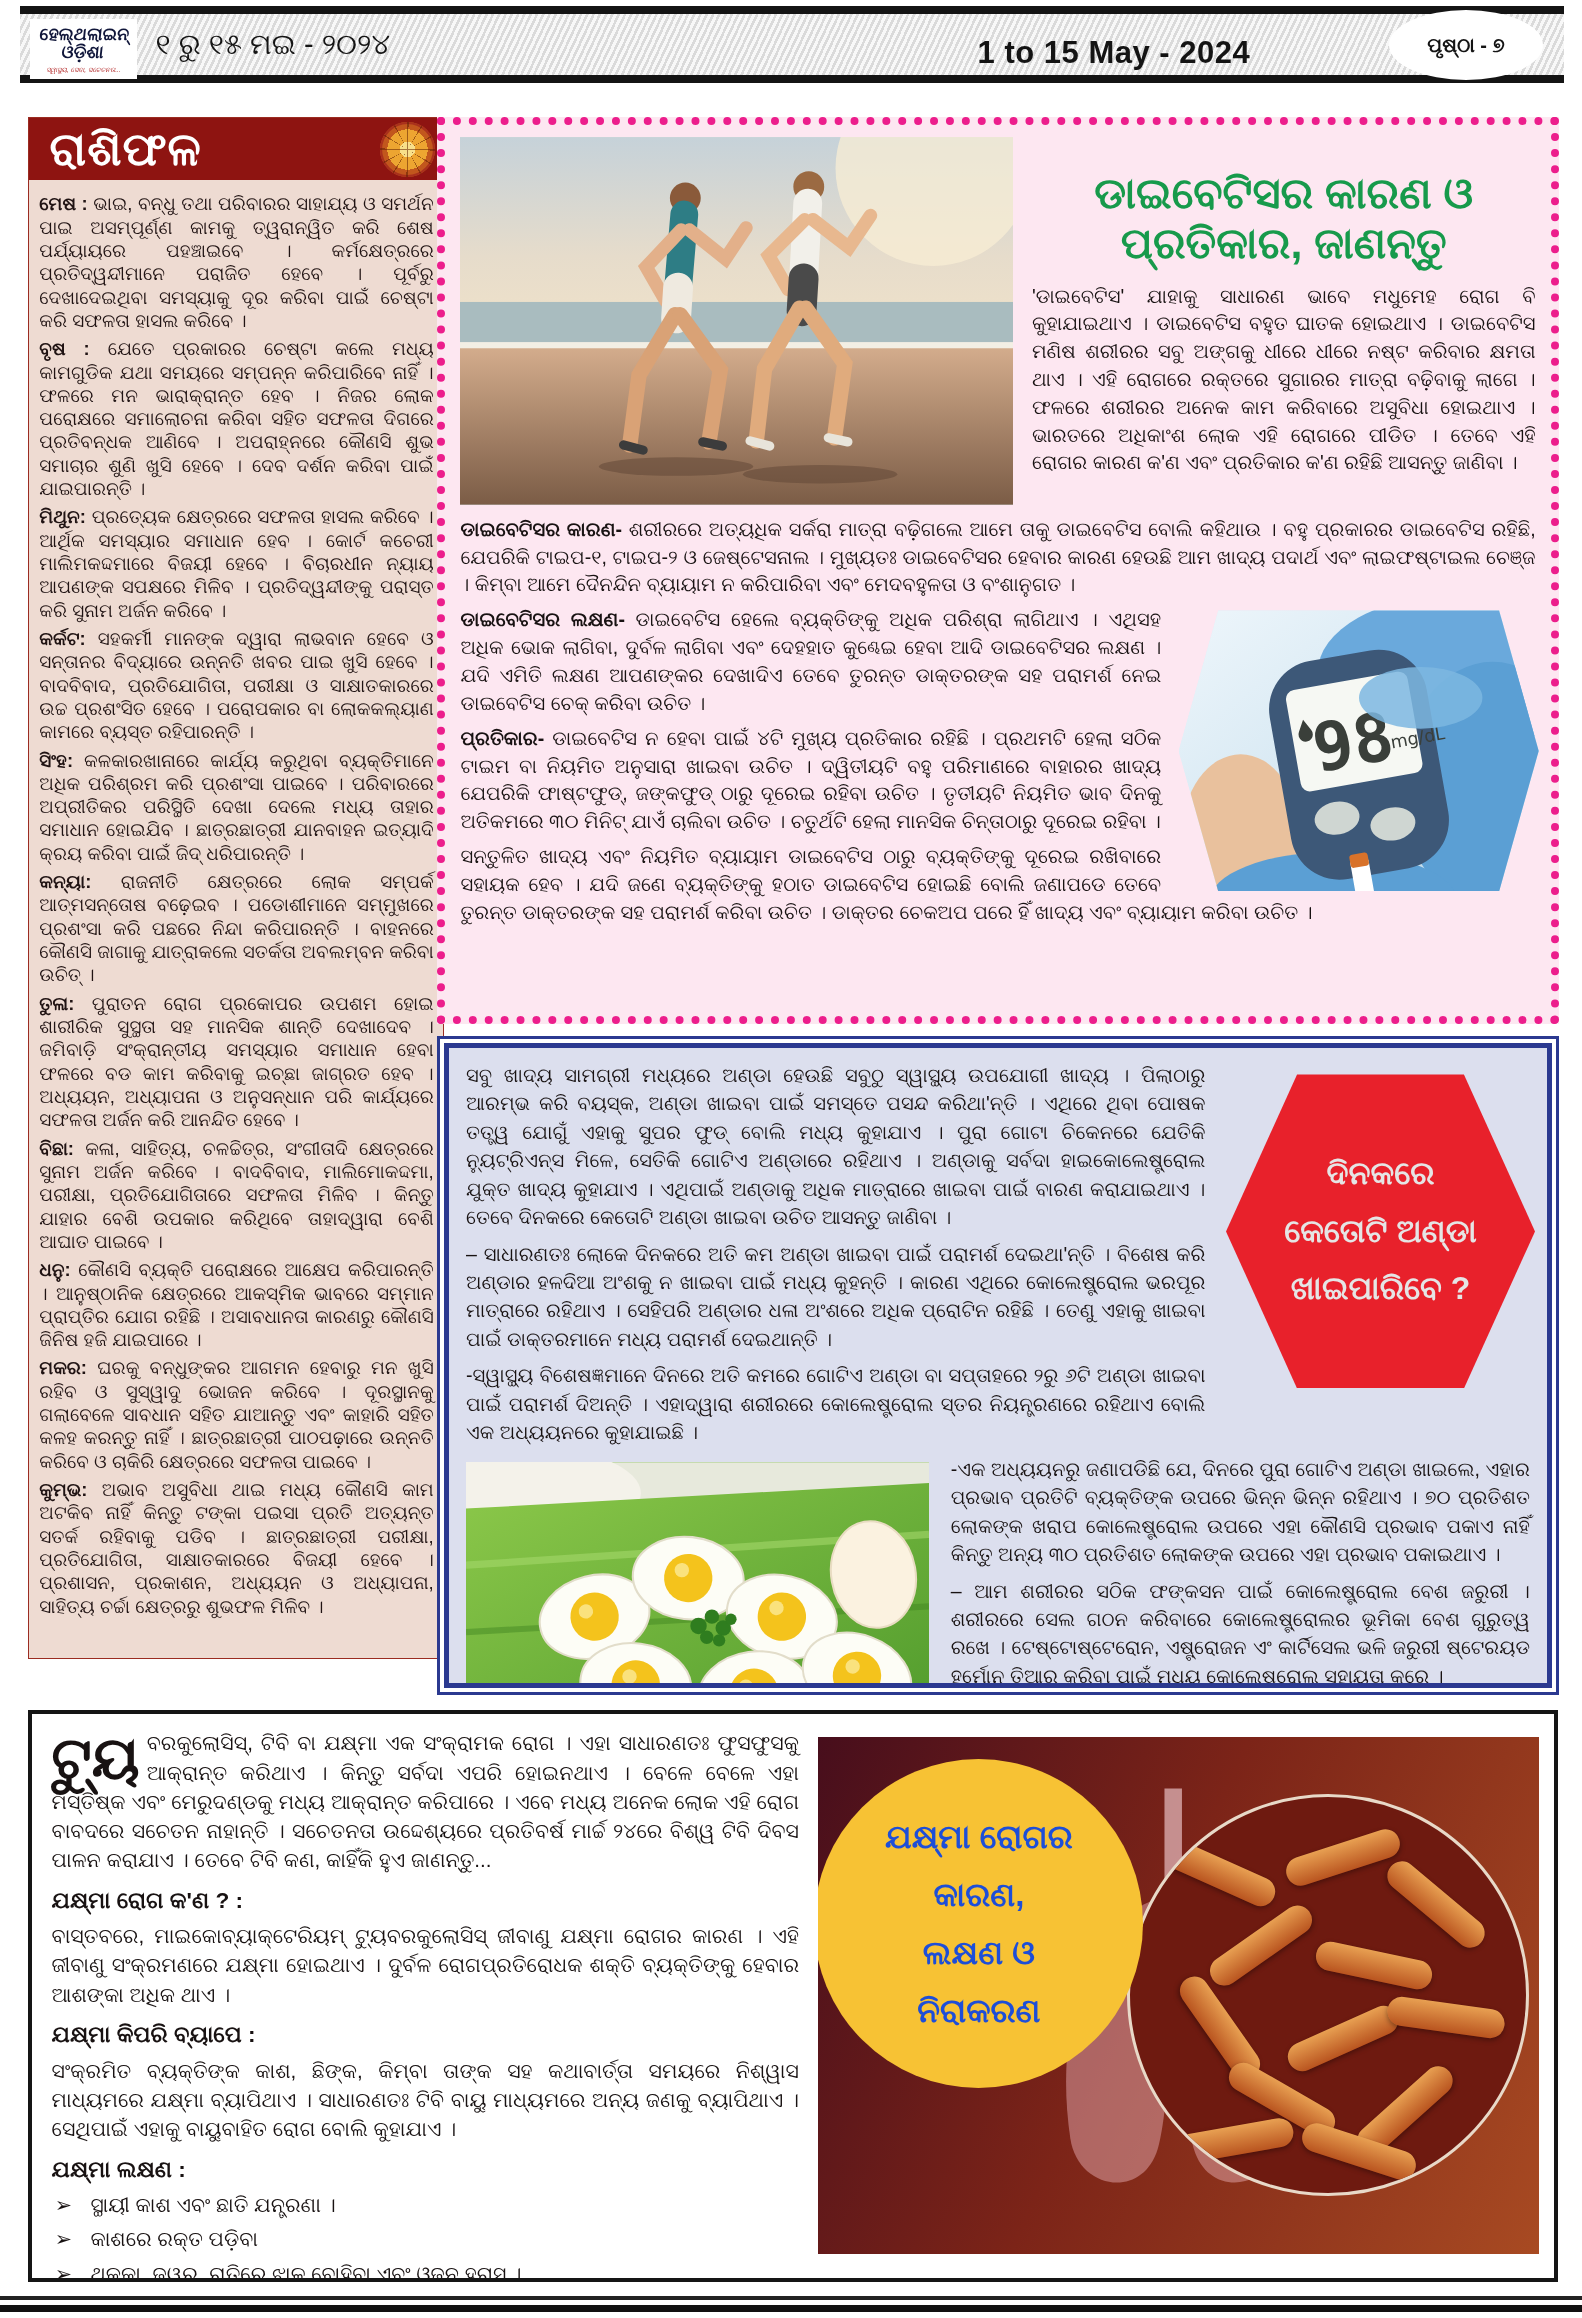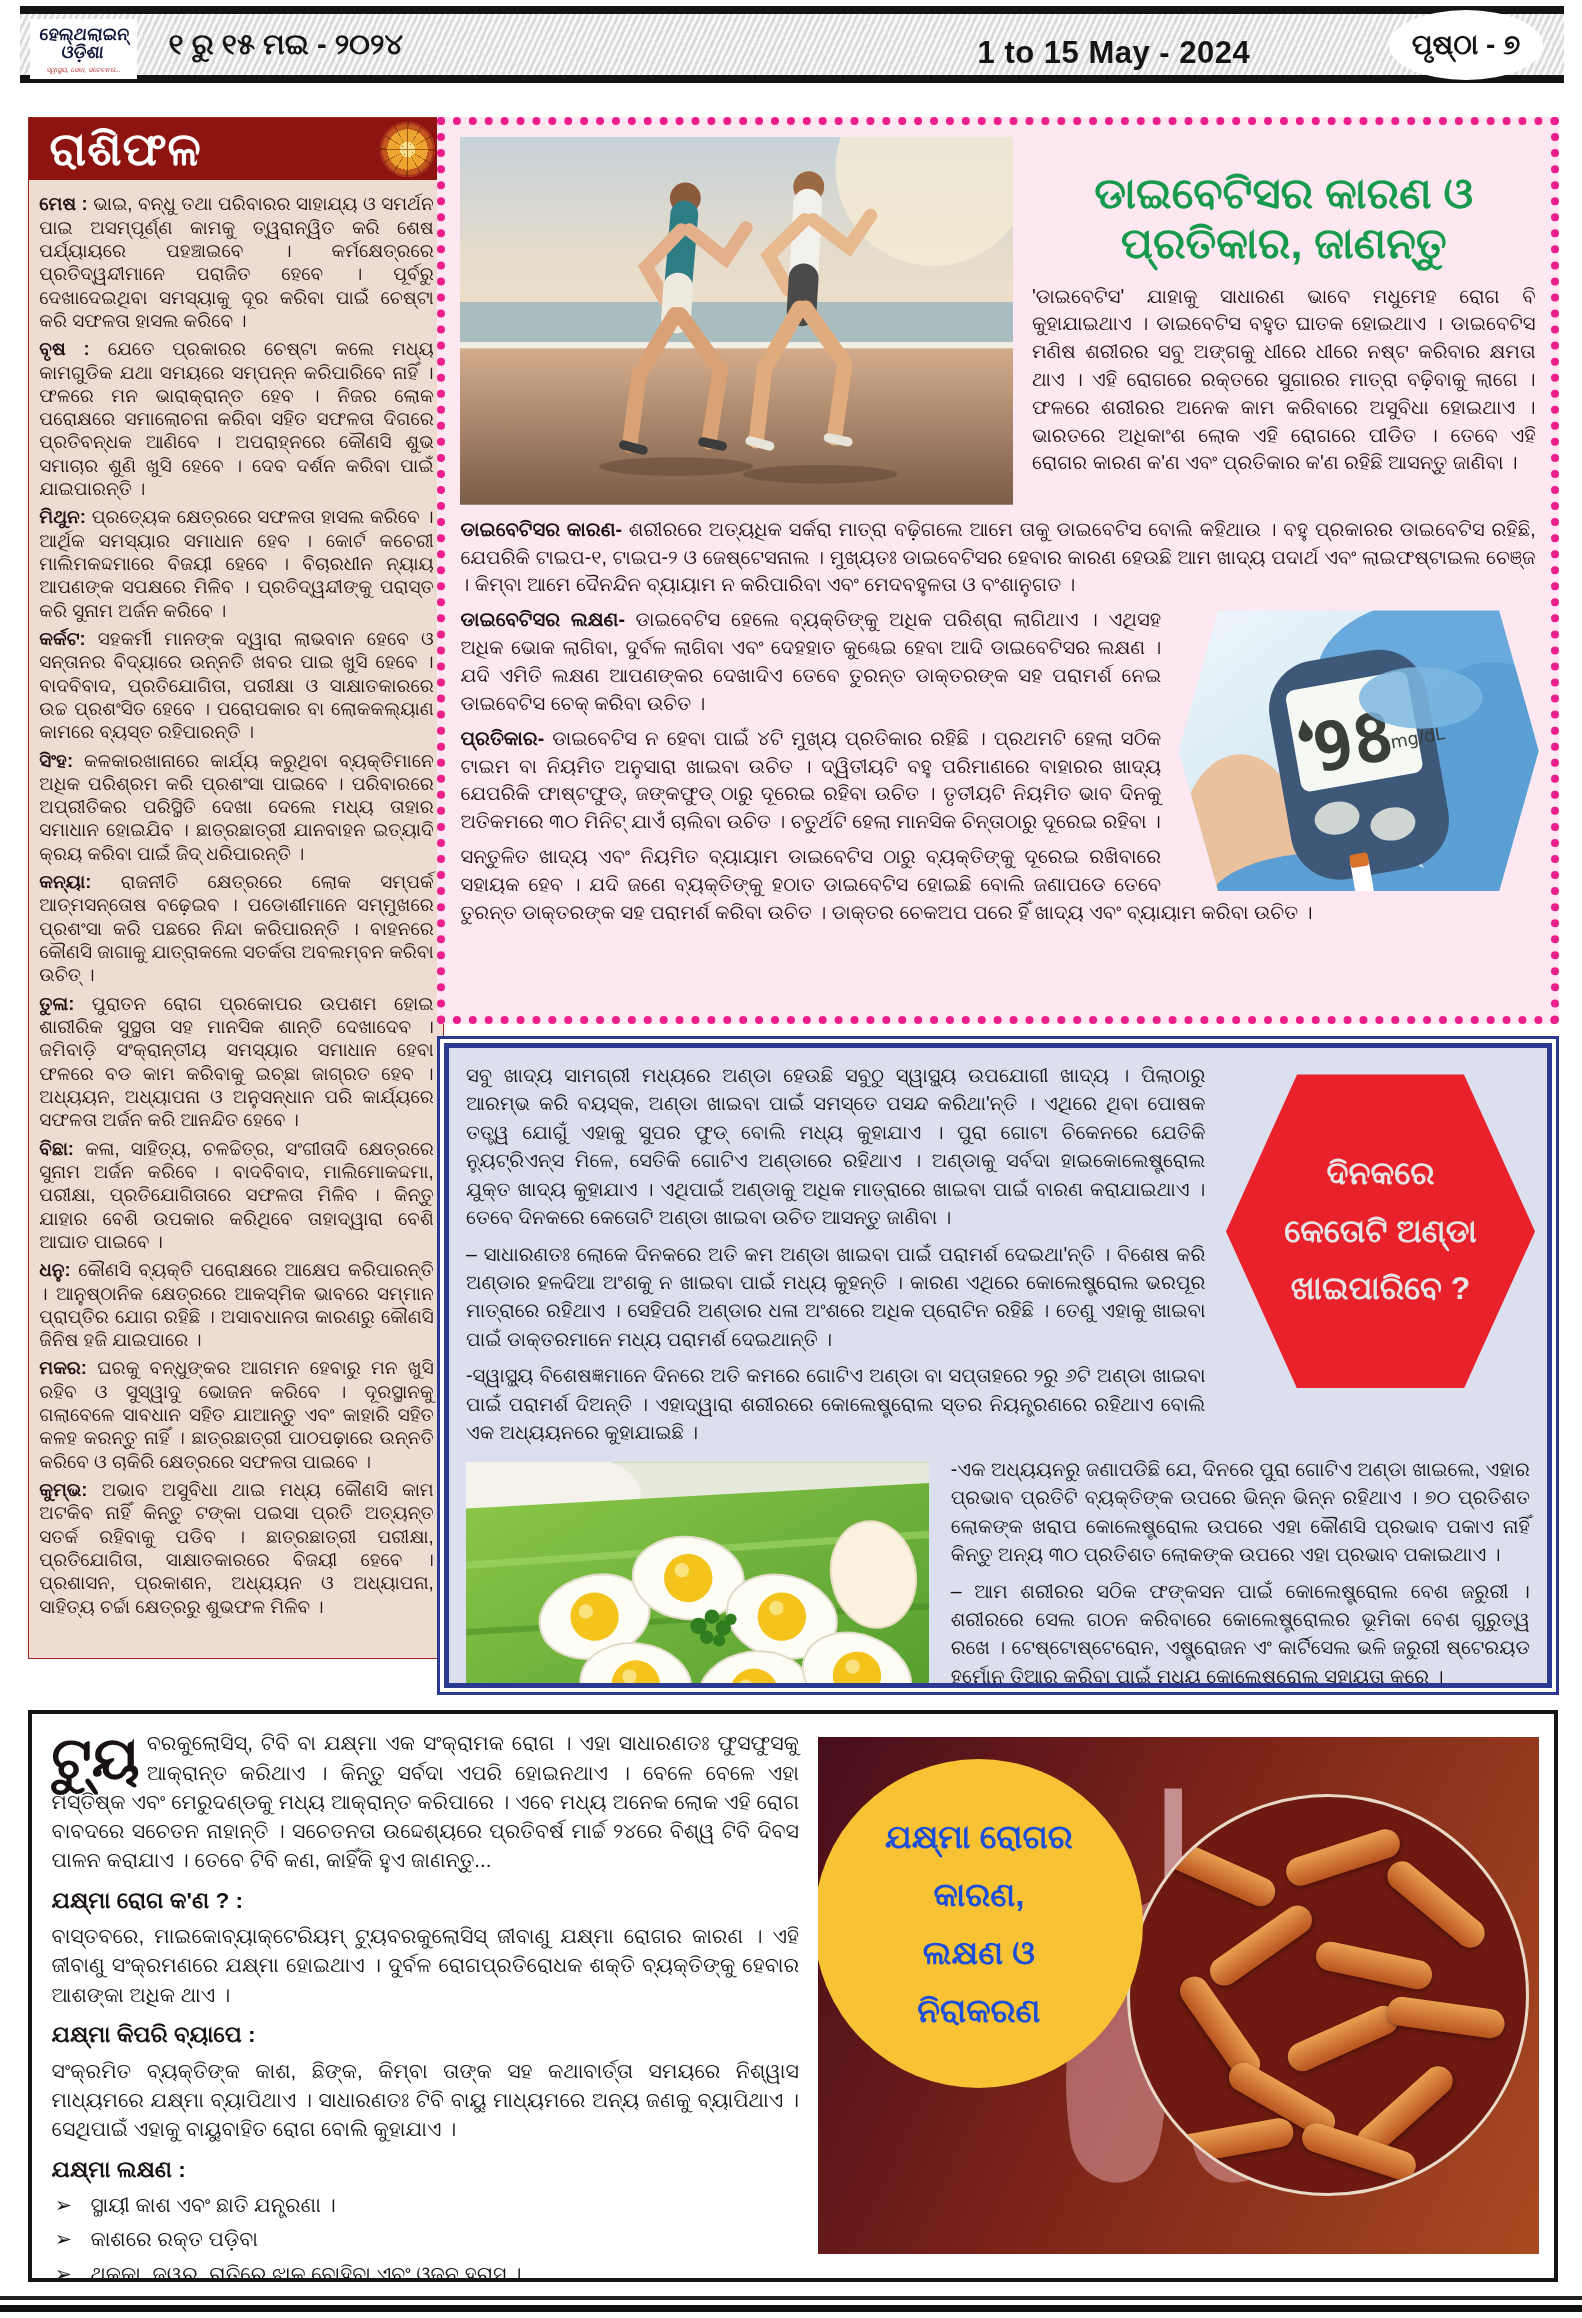"୧ ରୁ ୧୫ ମଇ -" .date-odia { font-weight: bold -> normal; left: 149px -> 136px }
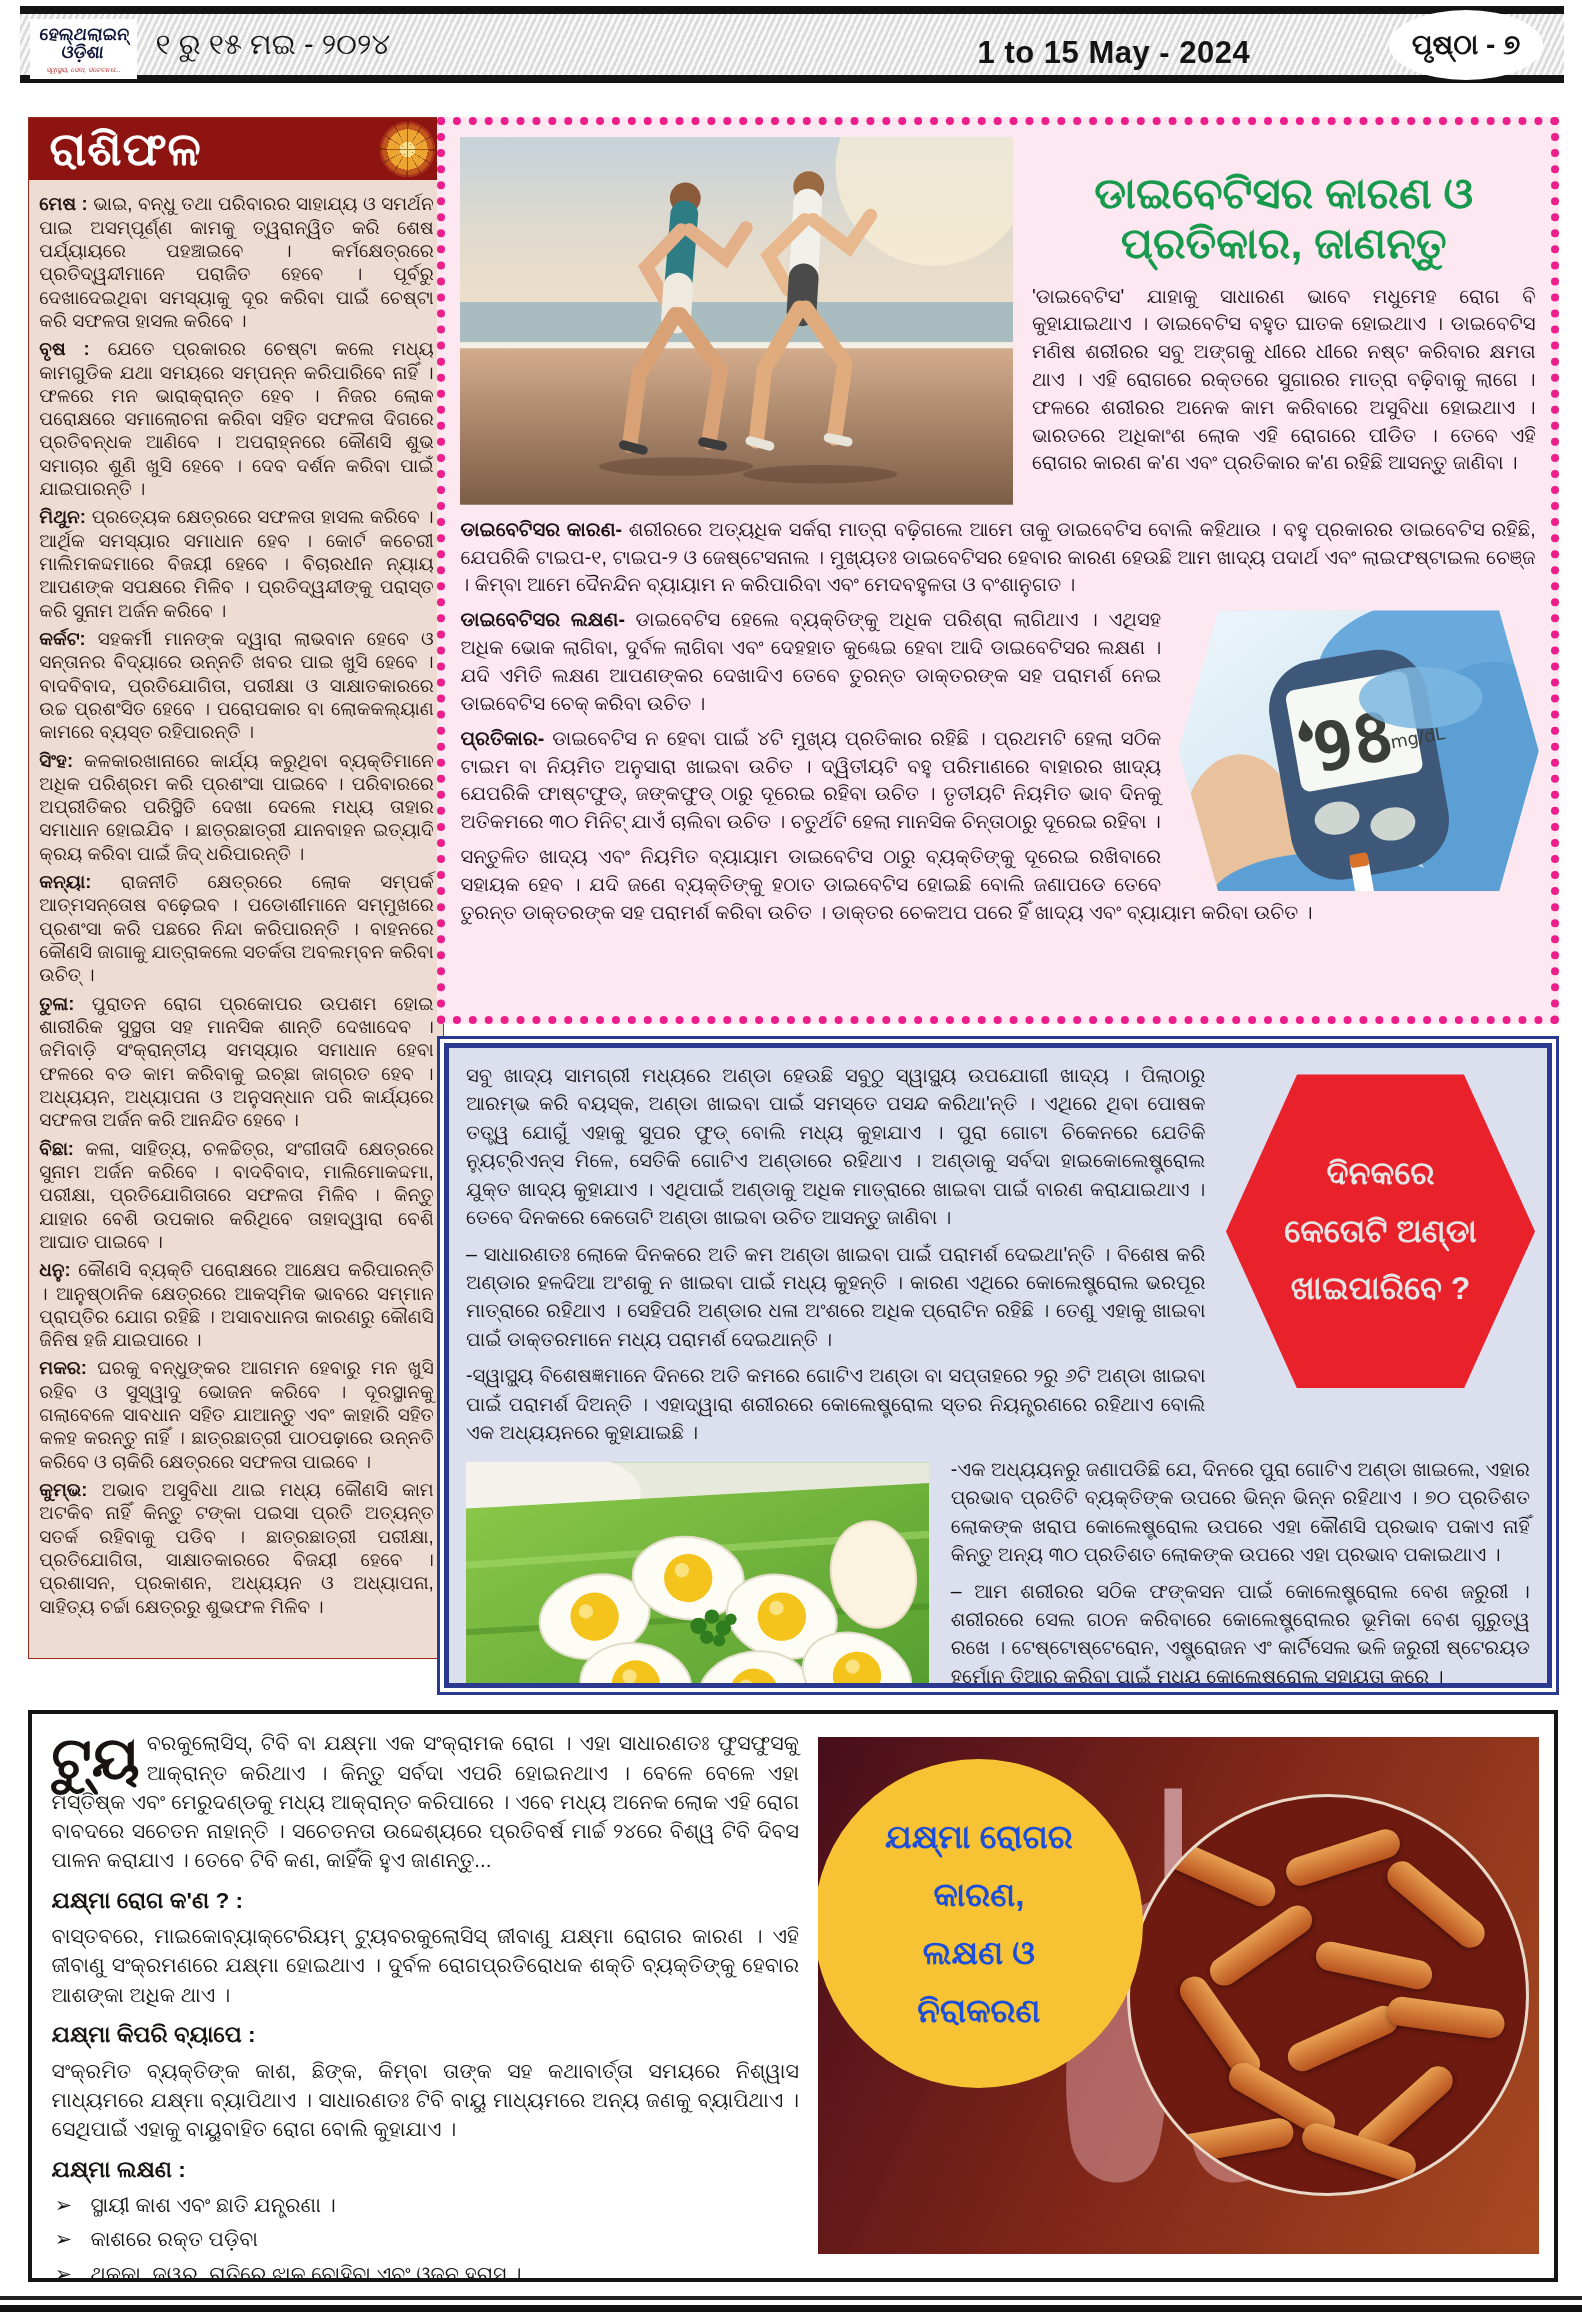"ପୃଷ୍ଠା - ୭" .page-badge { font-size: 28px -> 20px }
